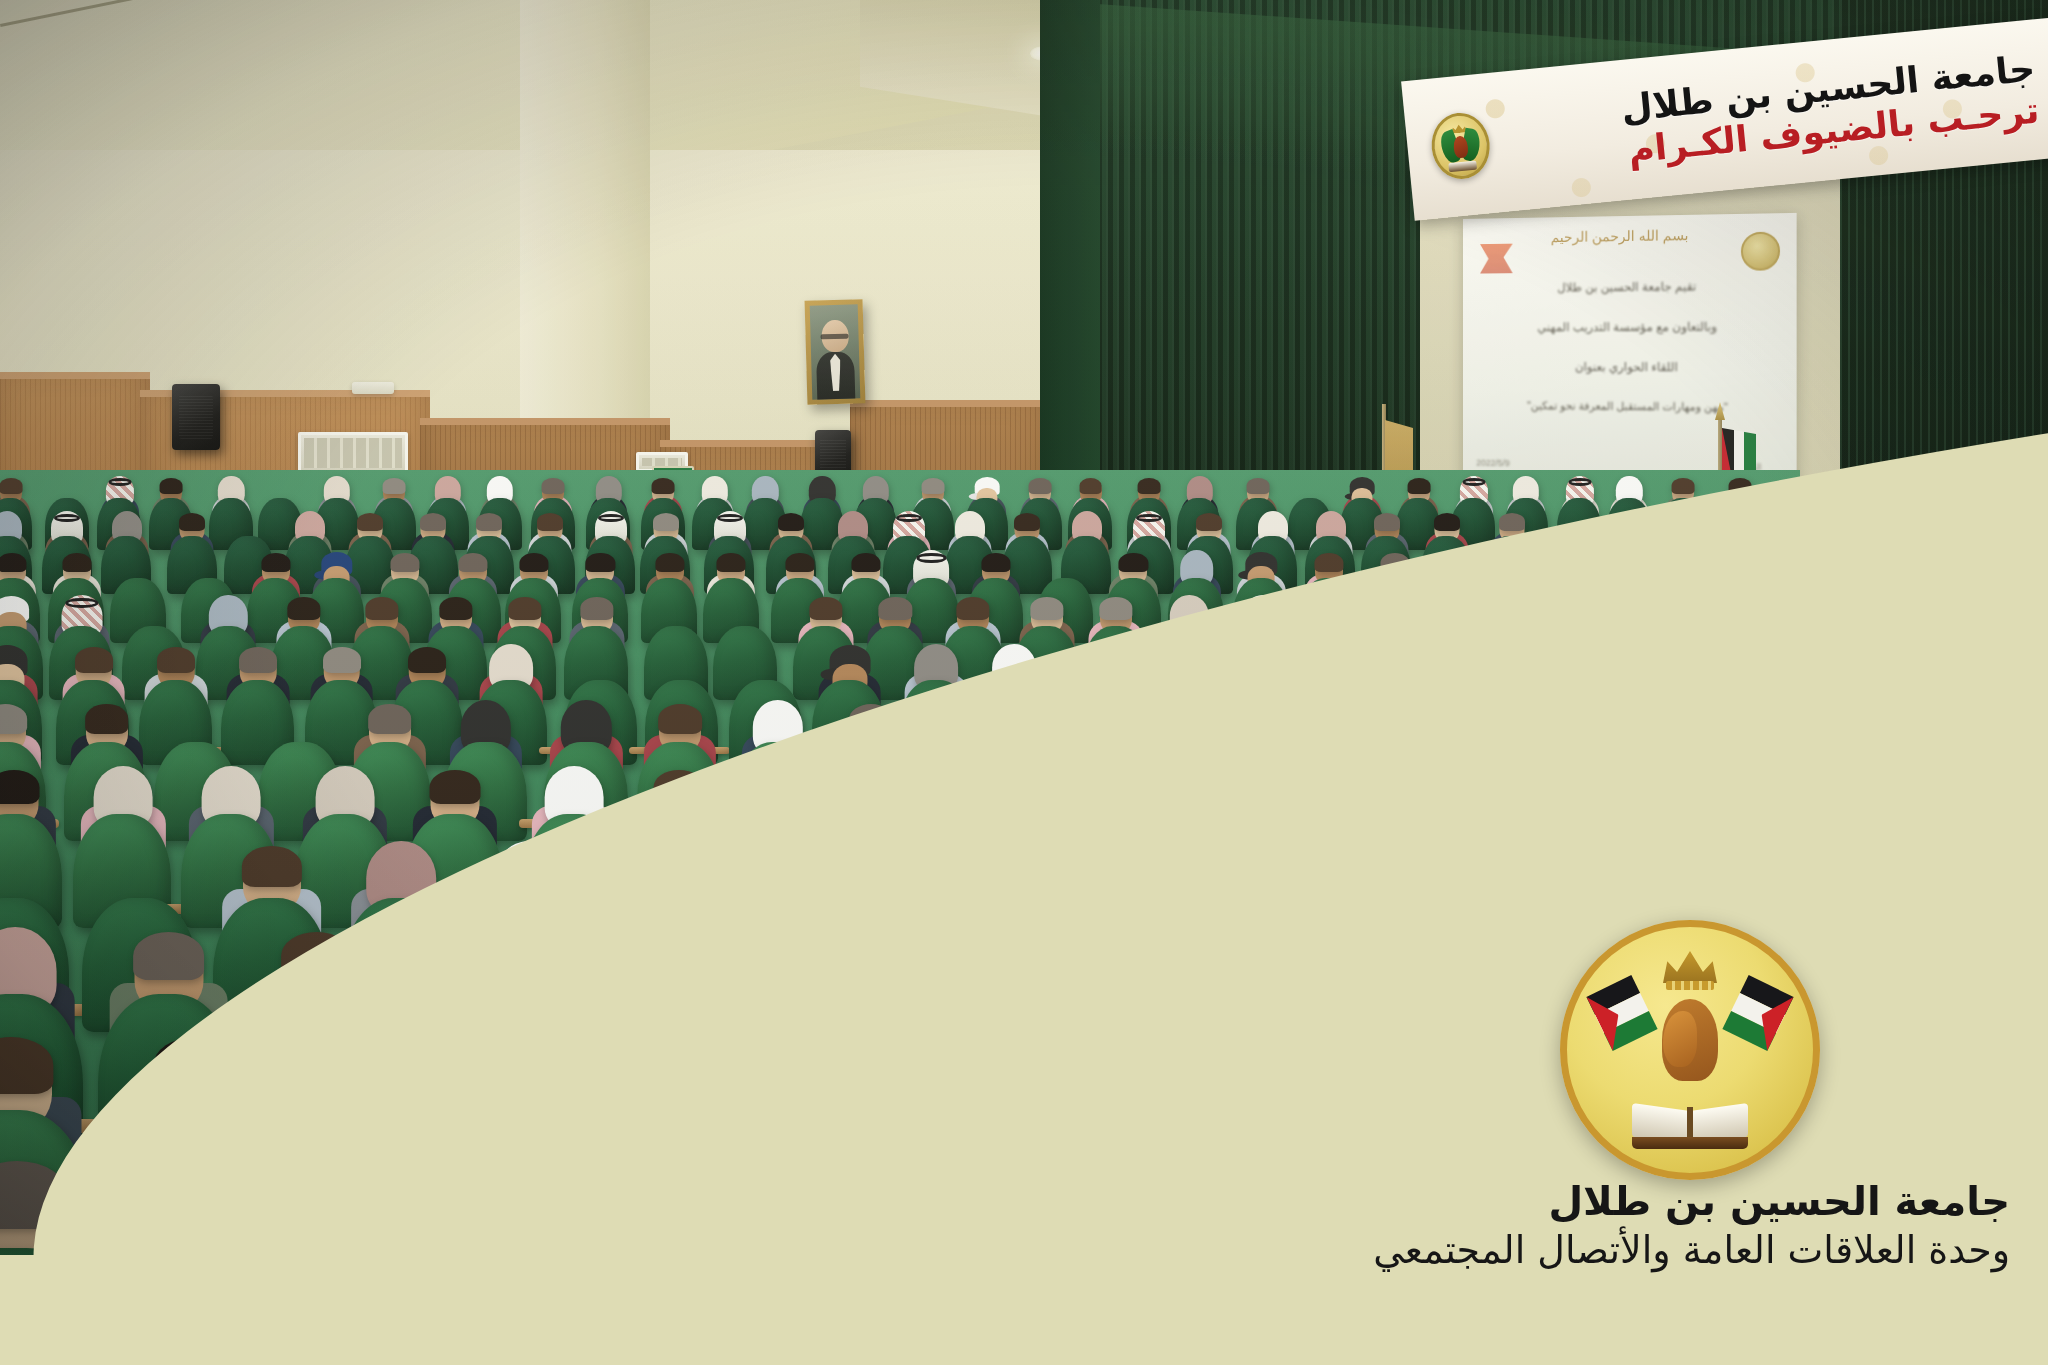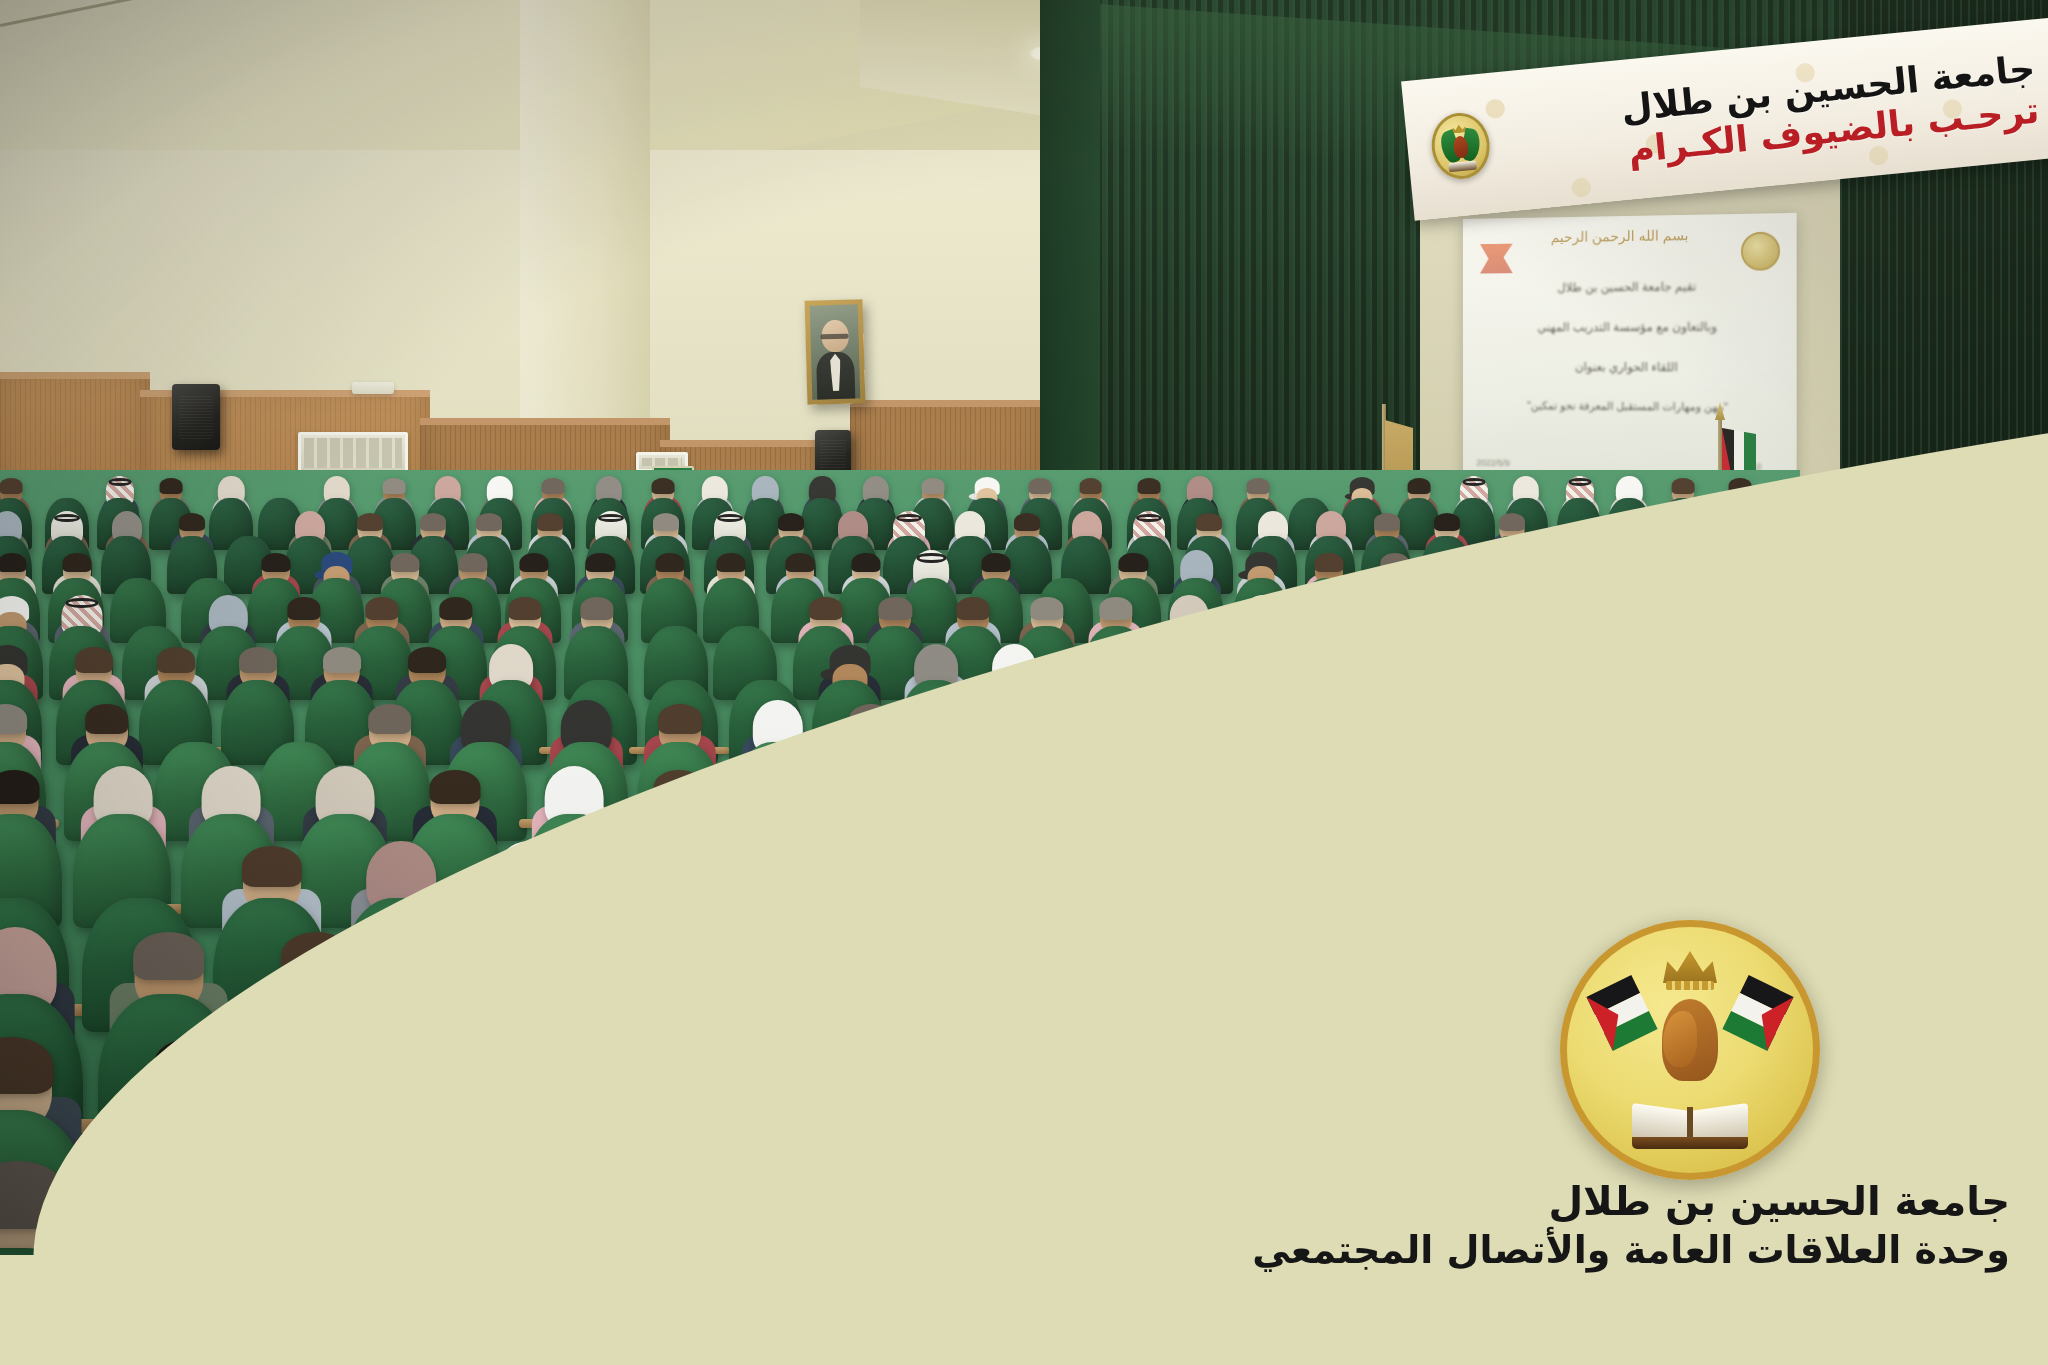"وحدة العلاقات العامة والأتصال المجتمعي" .bc-line2 { font-weight: bold -> normal }
